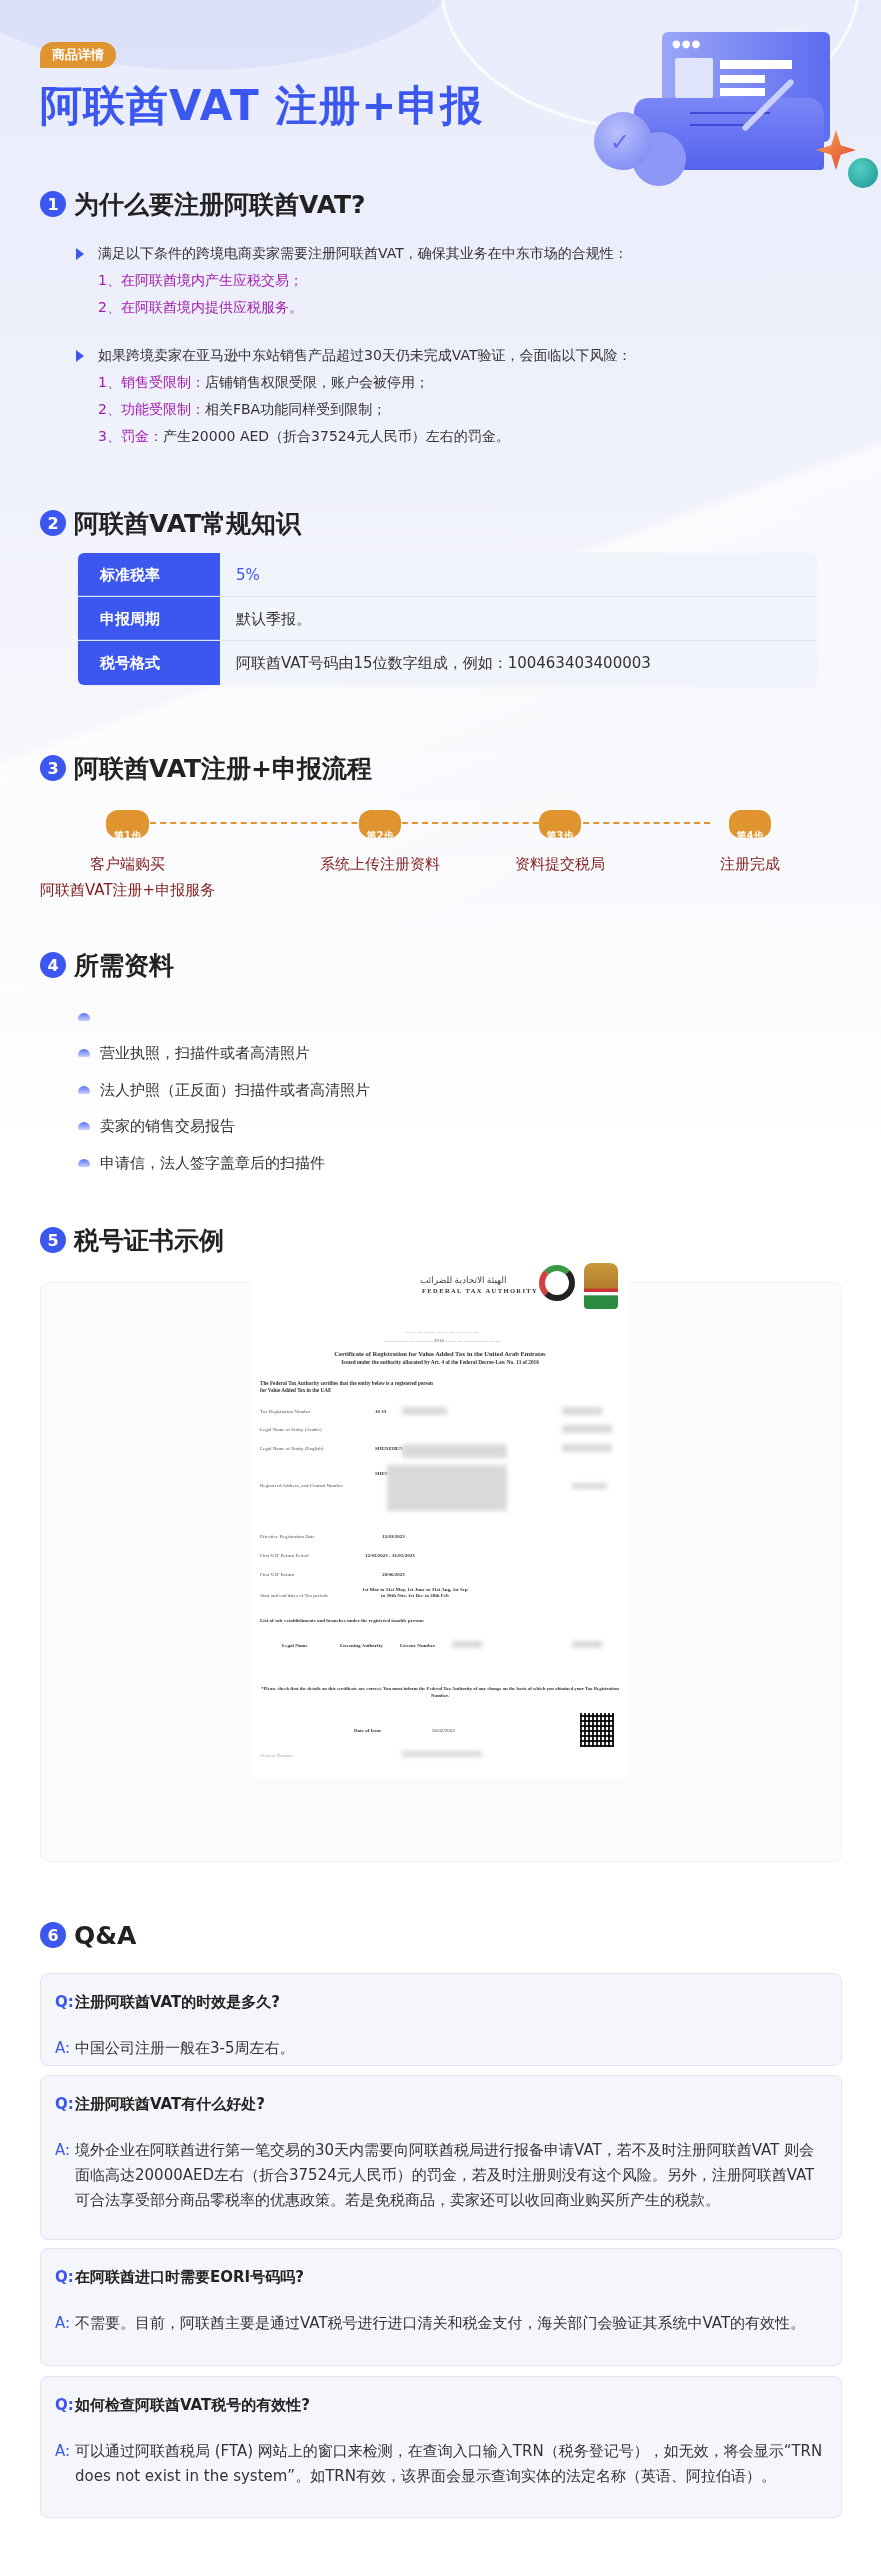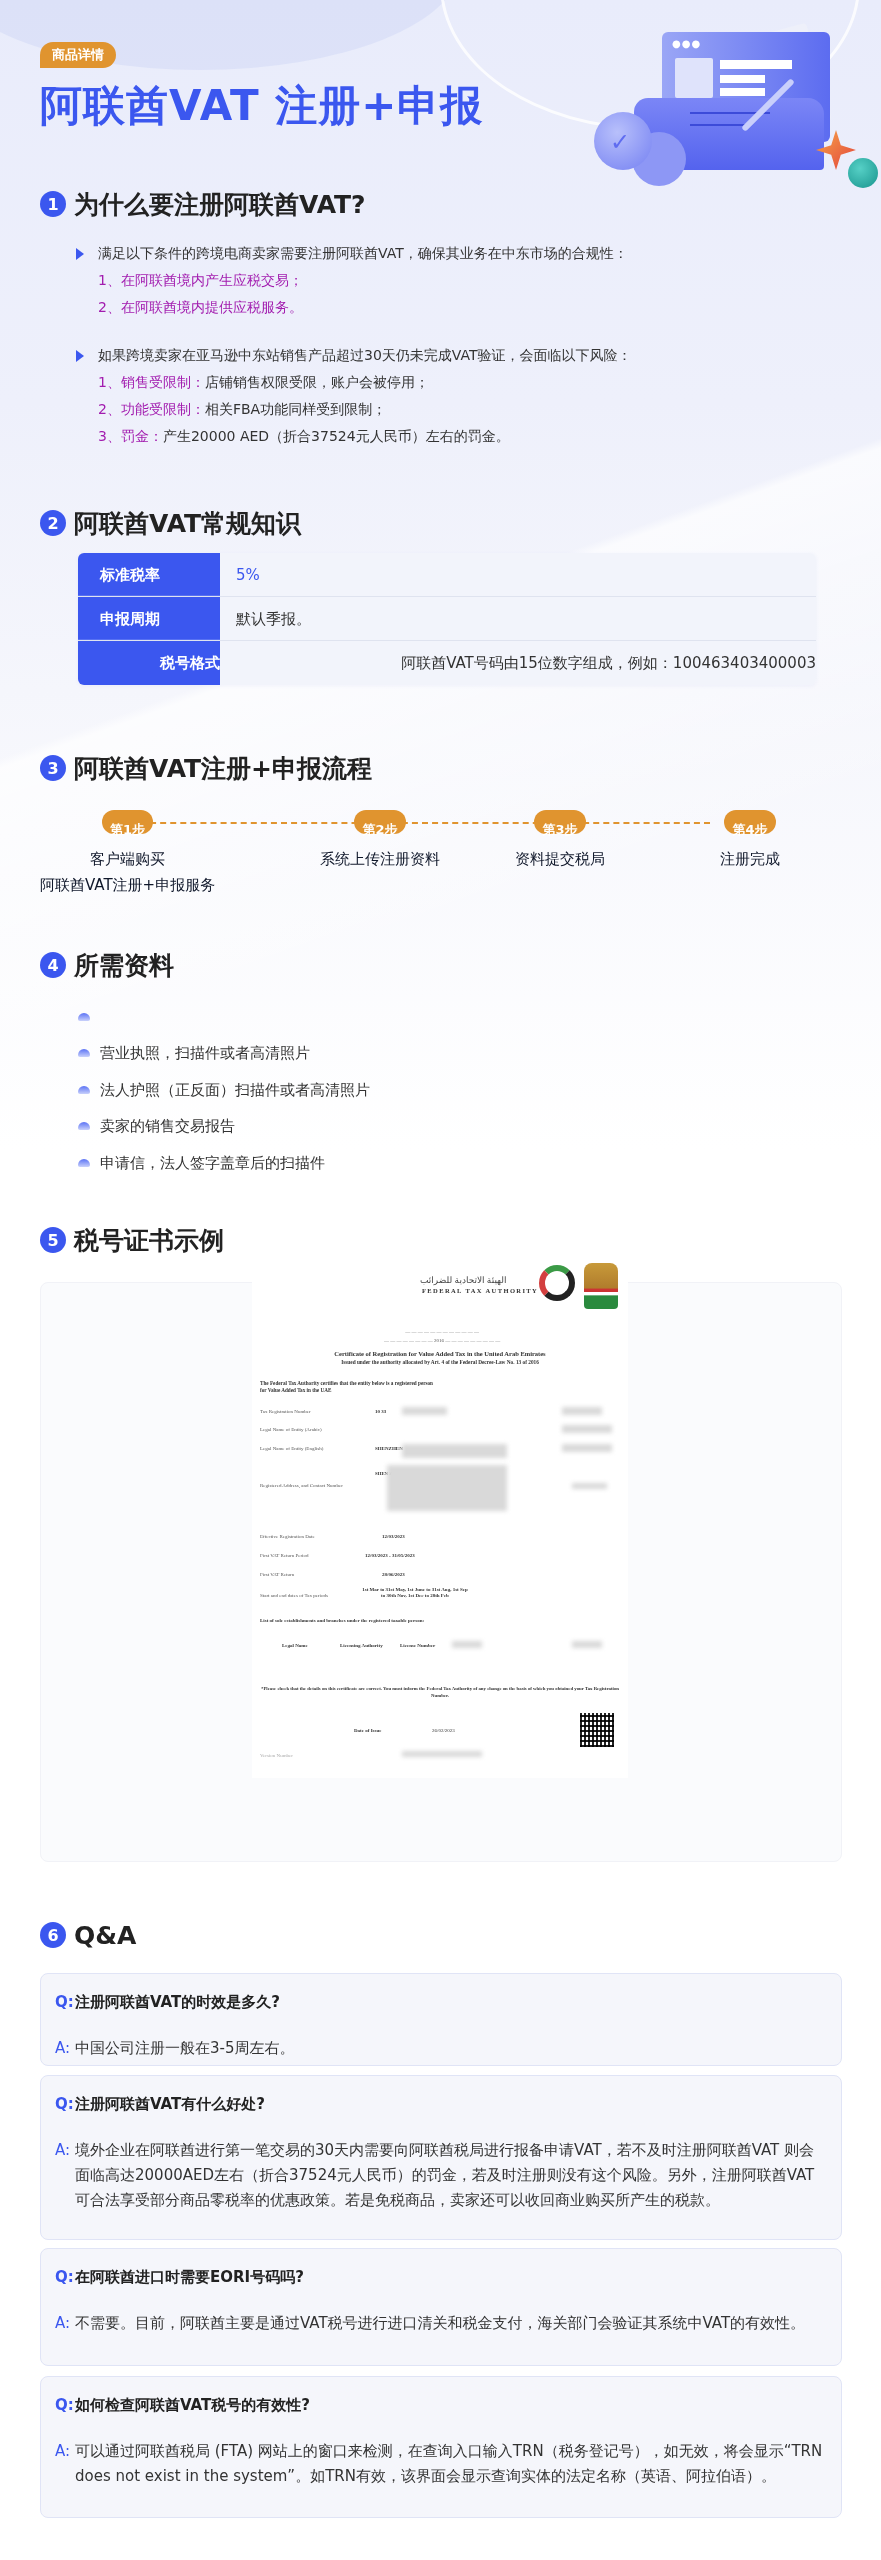"税号格式" .vat-row:last-child { text-align: right -> none }
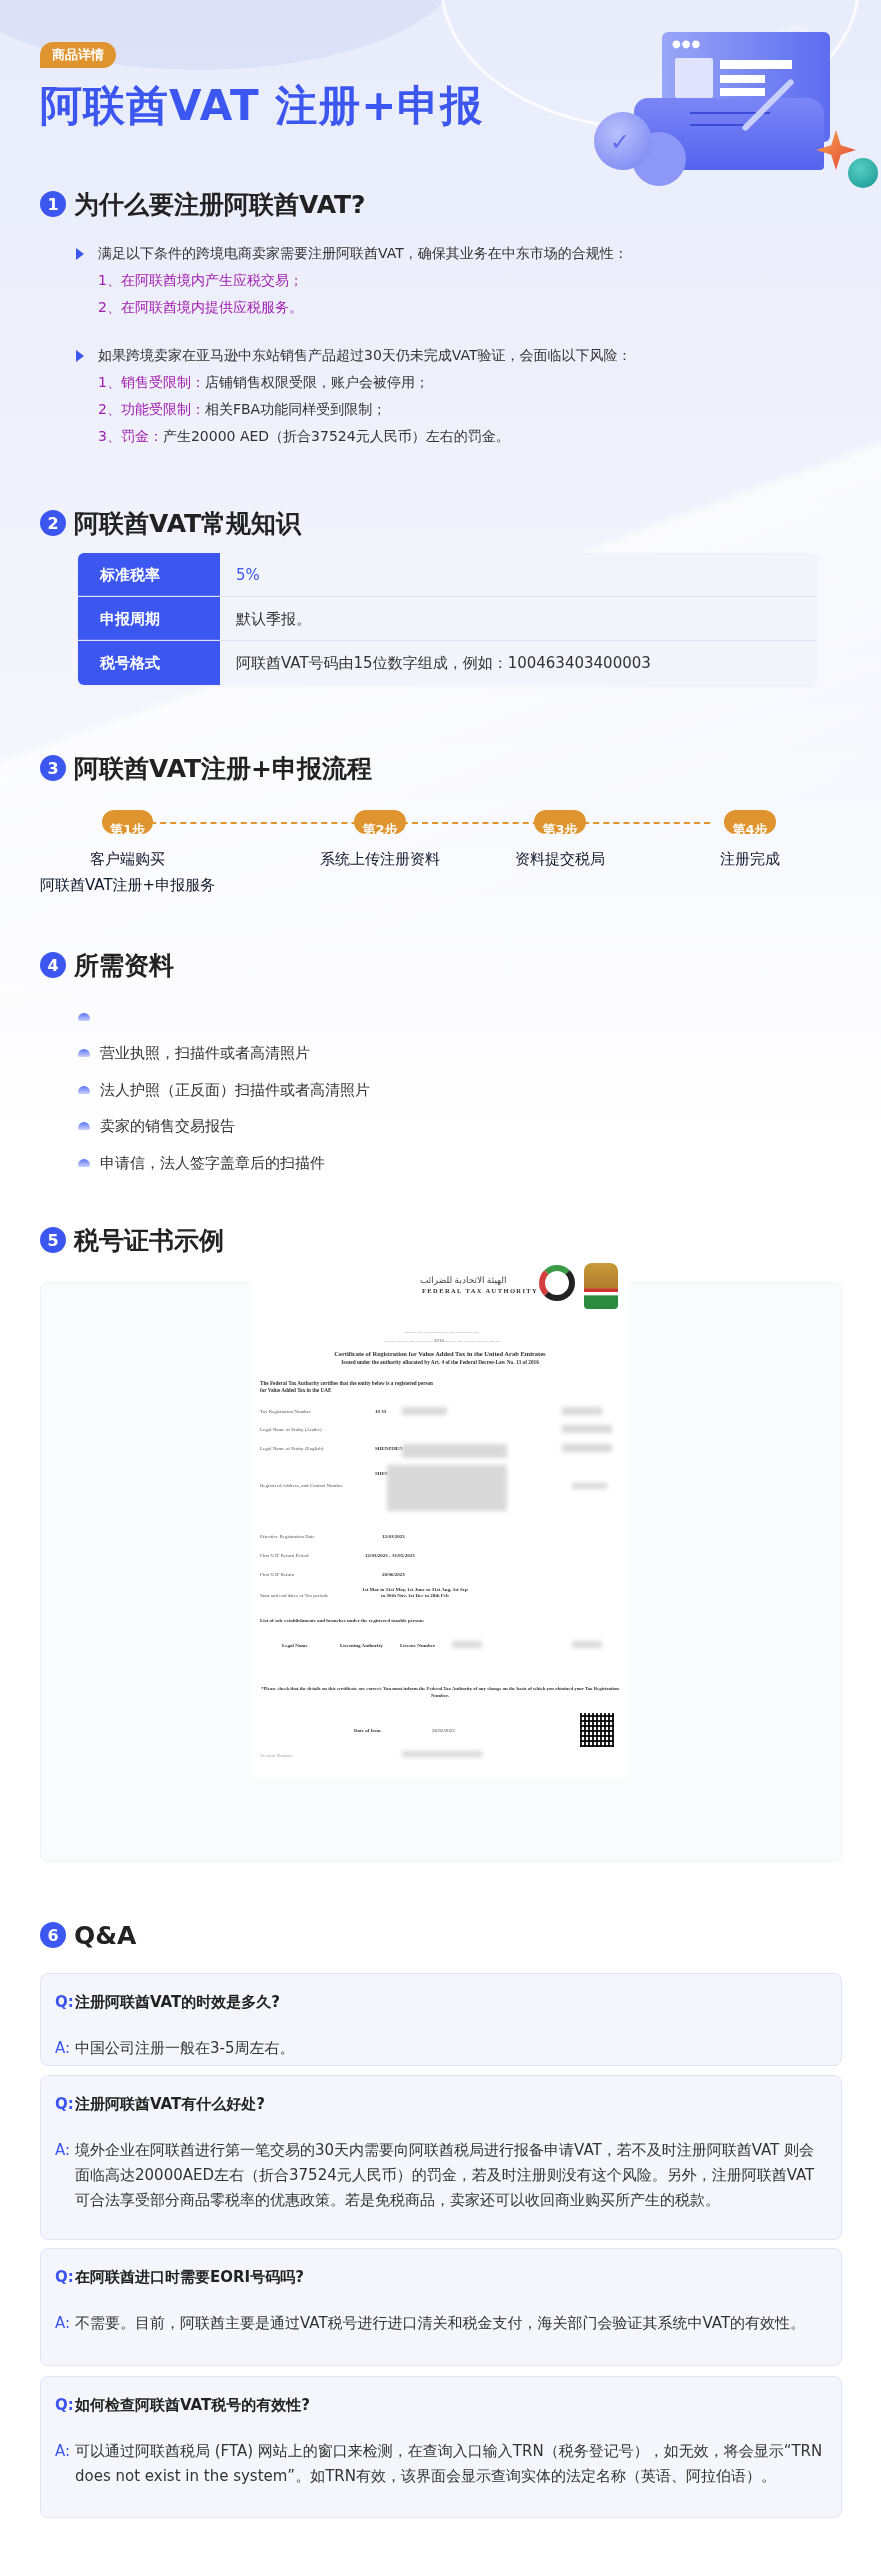"第1步" .step-pill { font-size: 13px -> 10px; padding: 8px 8px -> 14px 8px }
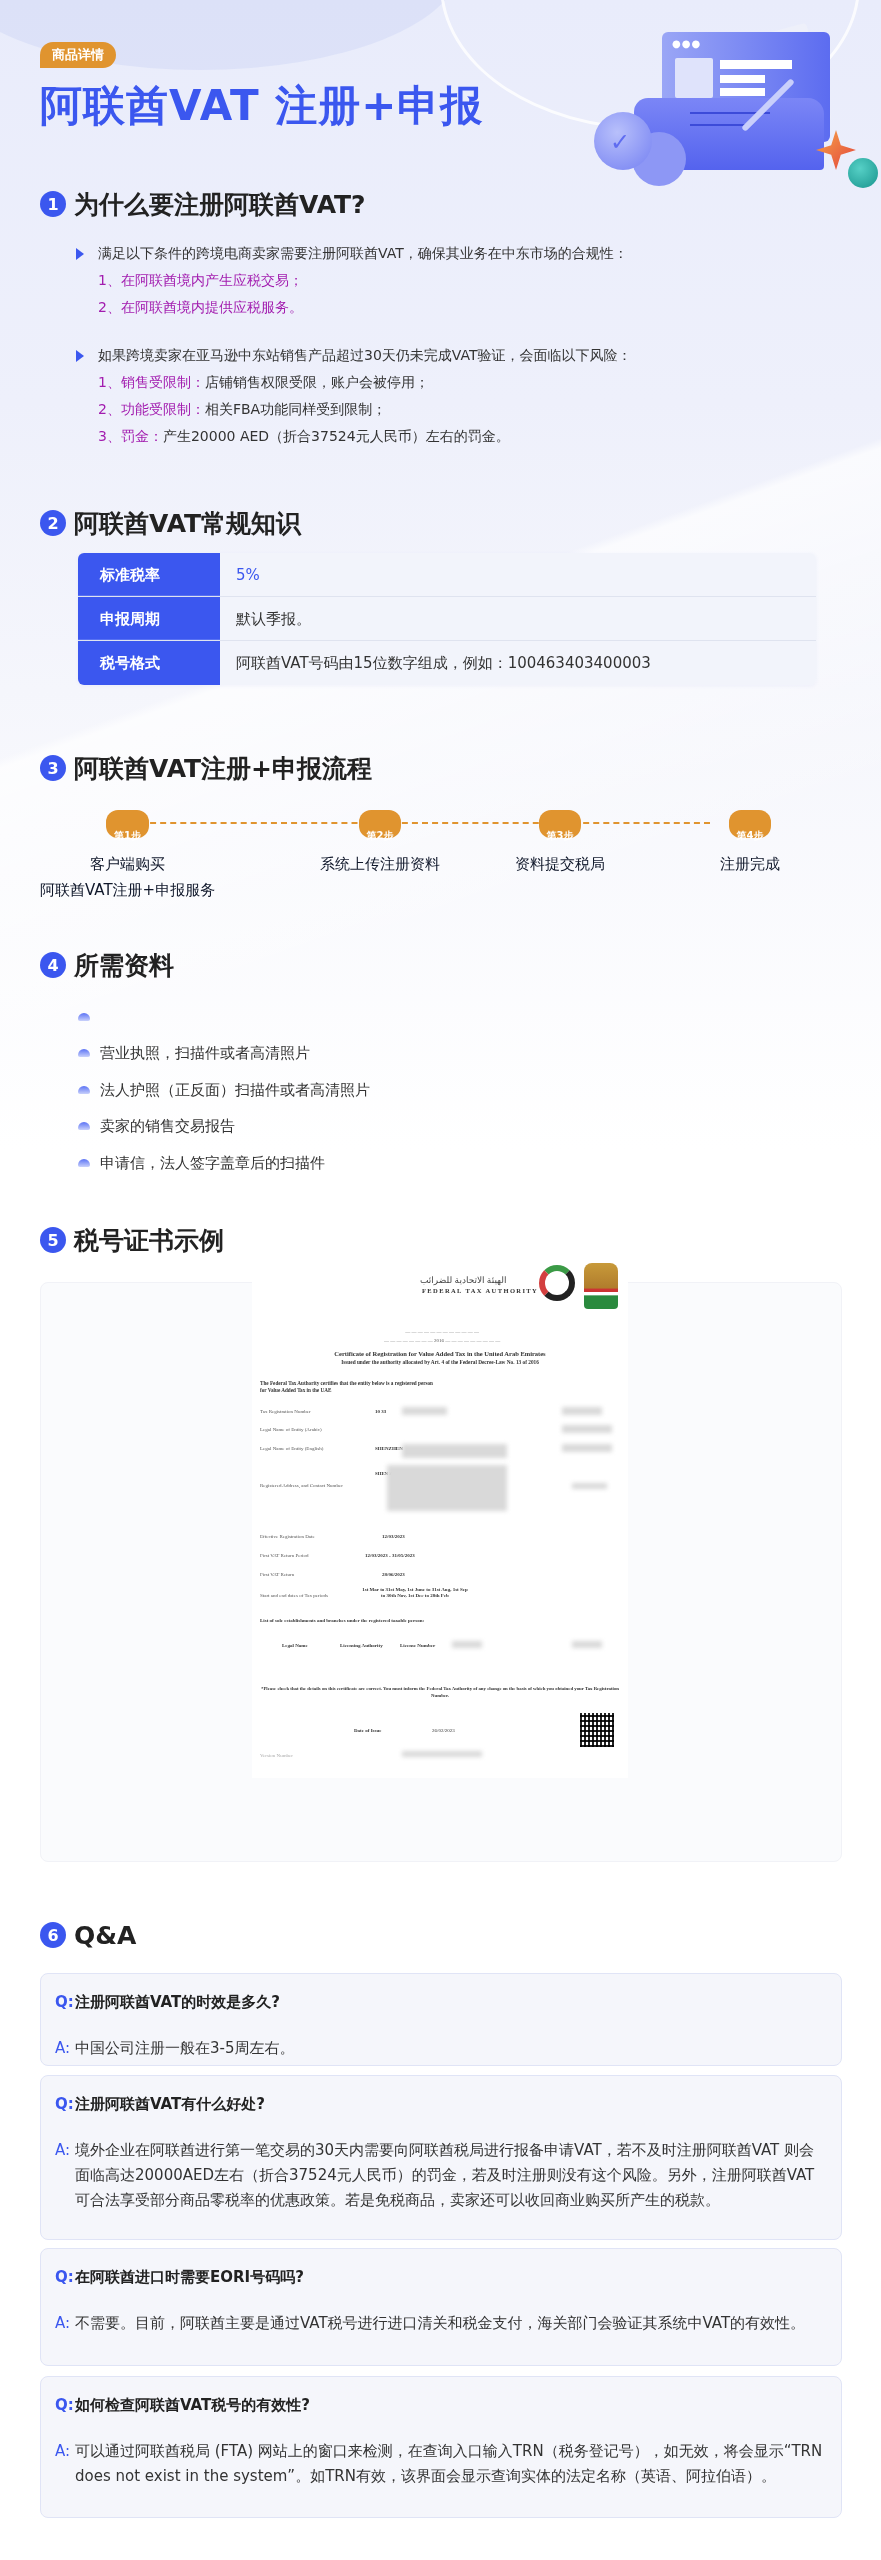"客户端购买" .step-label { color: #0f172a -> #7f1d1d }
